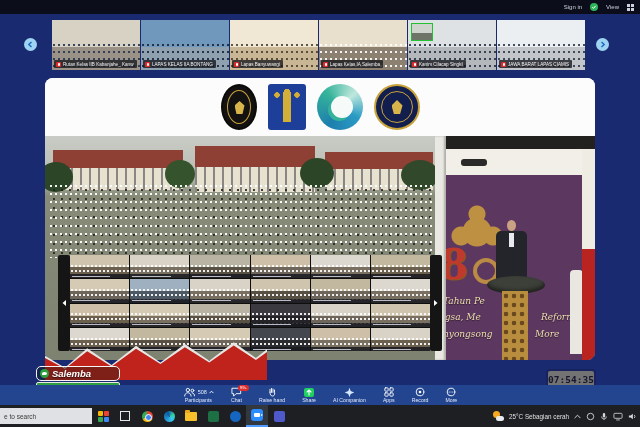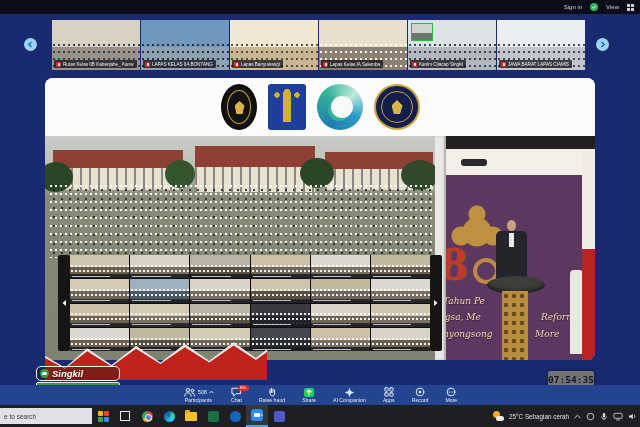"Singkil" span.wm-title { text: Singkil -> Salemba }
